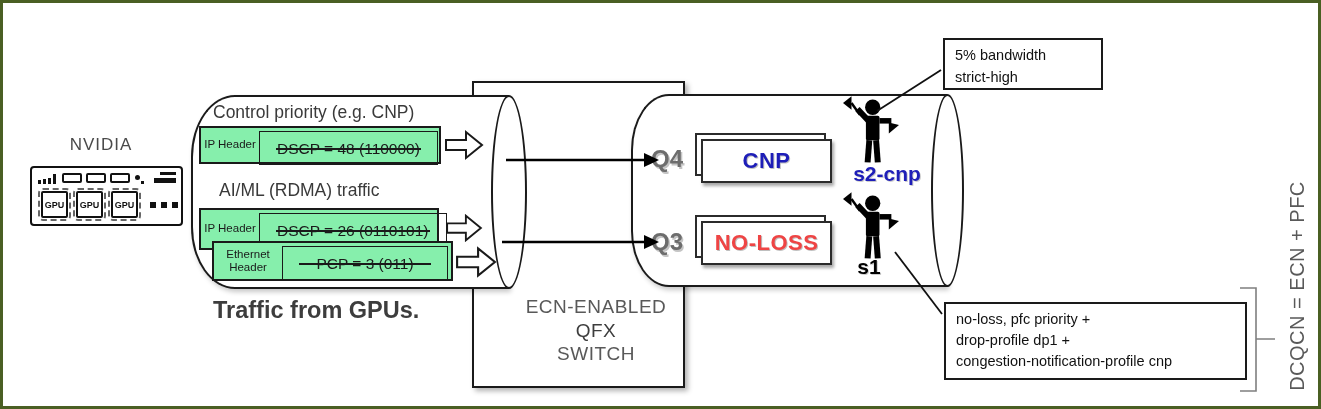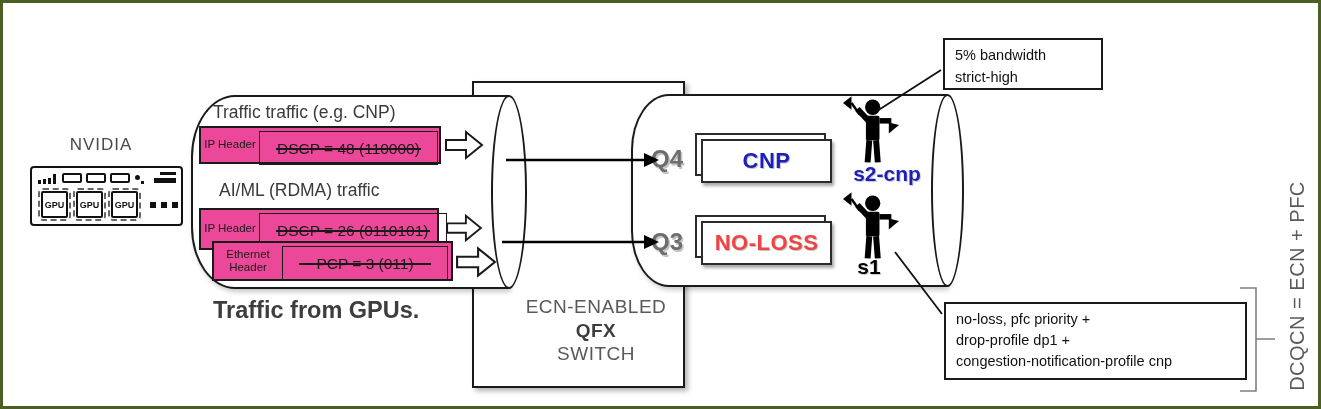"Traffic traffic (e.g. CNP)" div.abs { text: Traffic traffic -> Control priority }
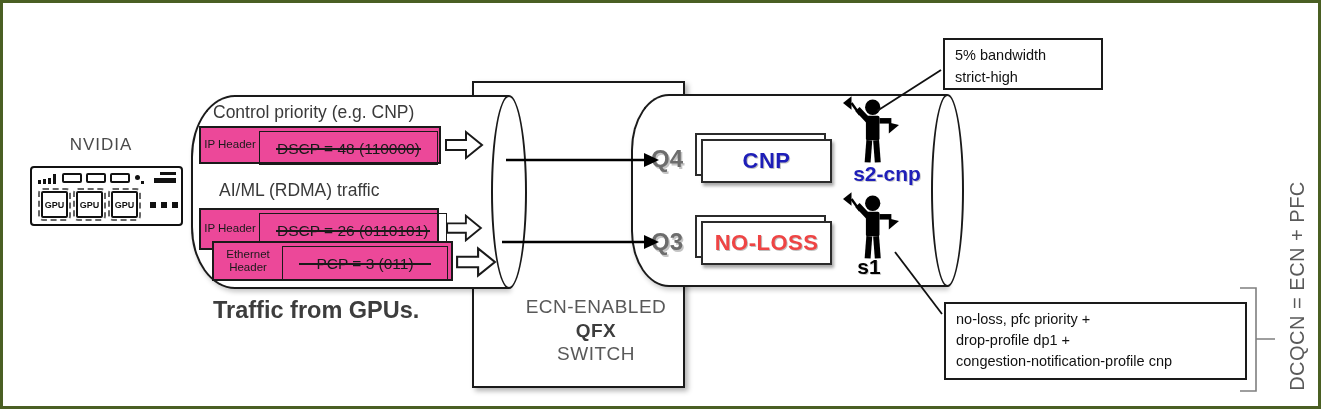"IP Header" .hdr-box { background: #ec4899 -> #86efac }
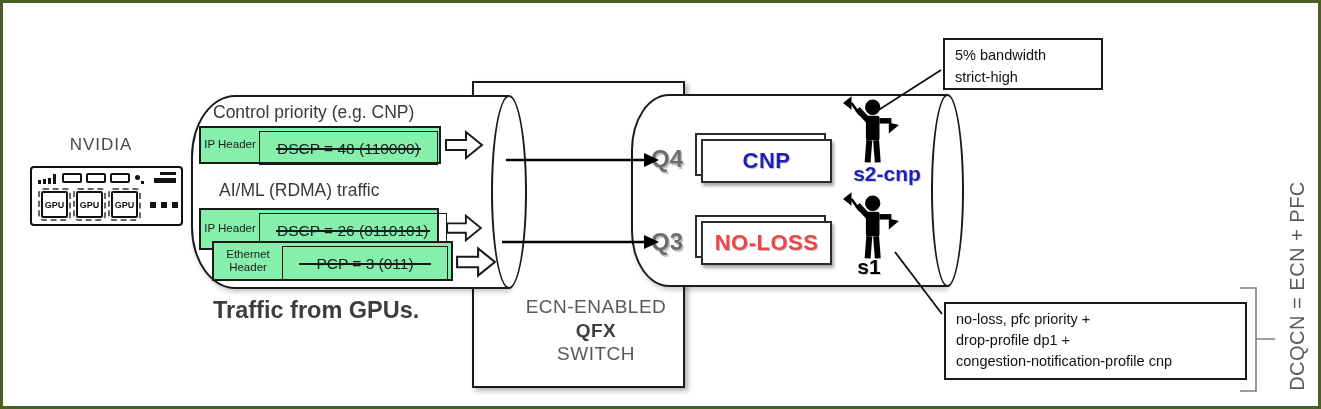"QFX" .switch-label .qfx { font-weight: bold -> normal }
